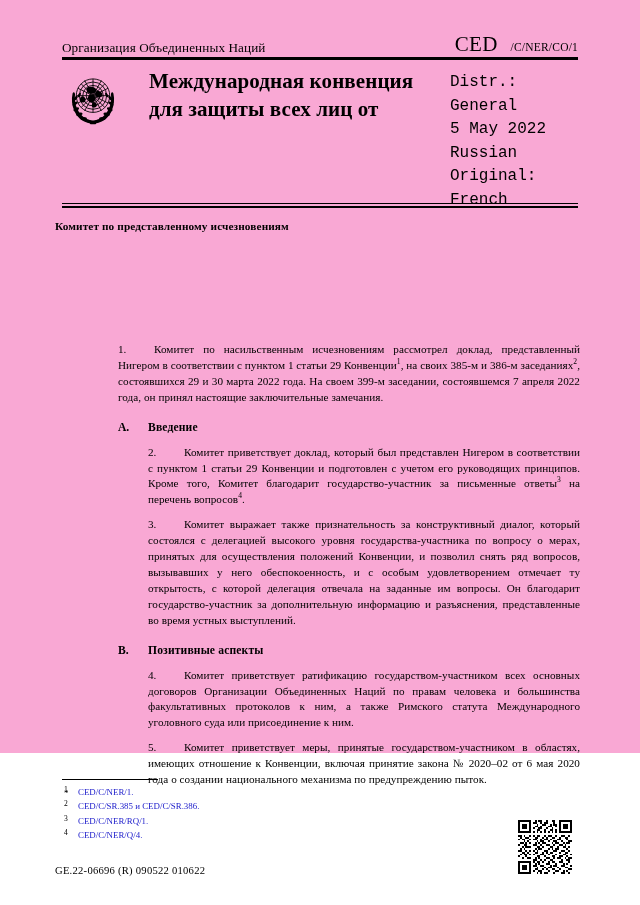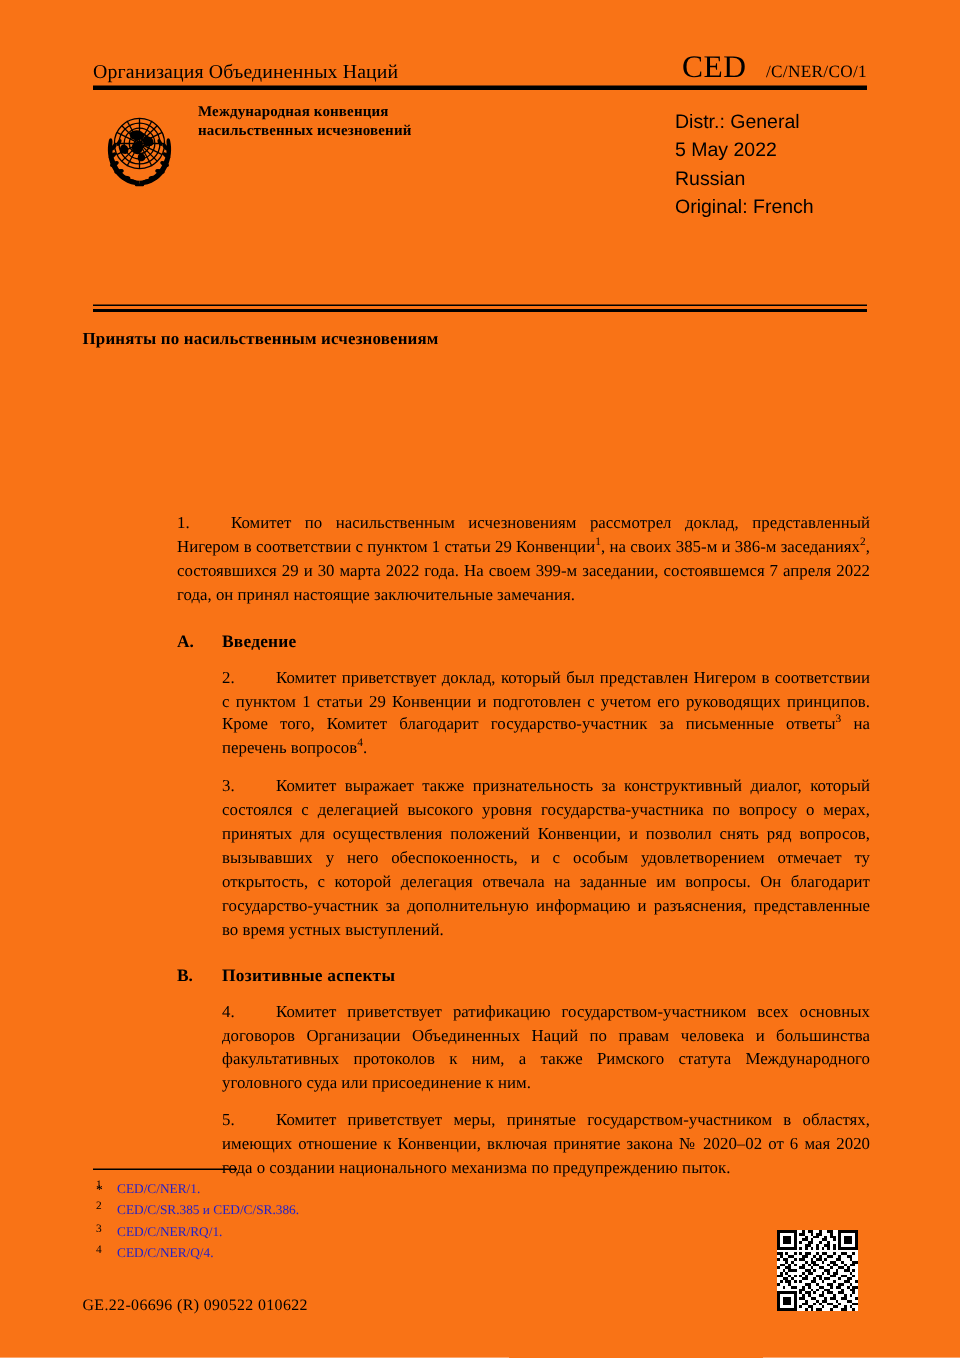"Организация Объединенных Наций" .page { background: #f97316 -> #f9a8d4; height: 905px -> 753px }
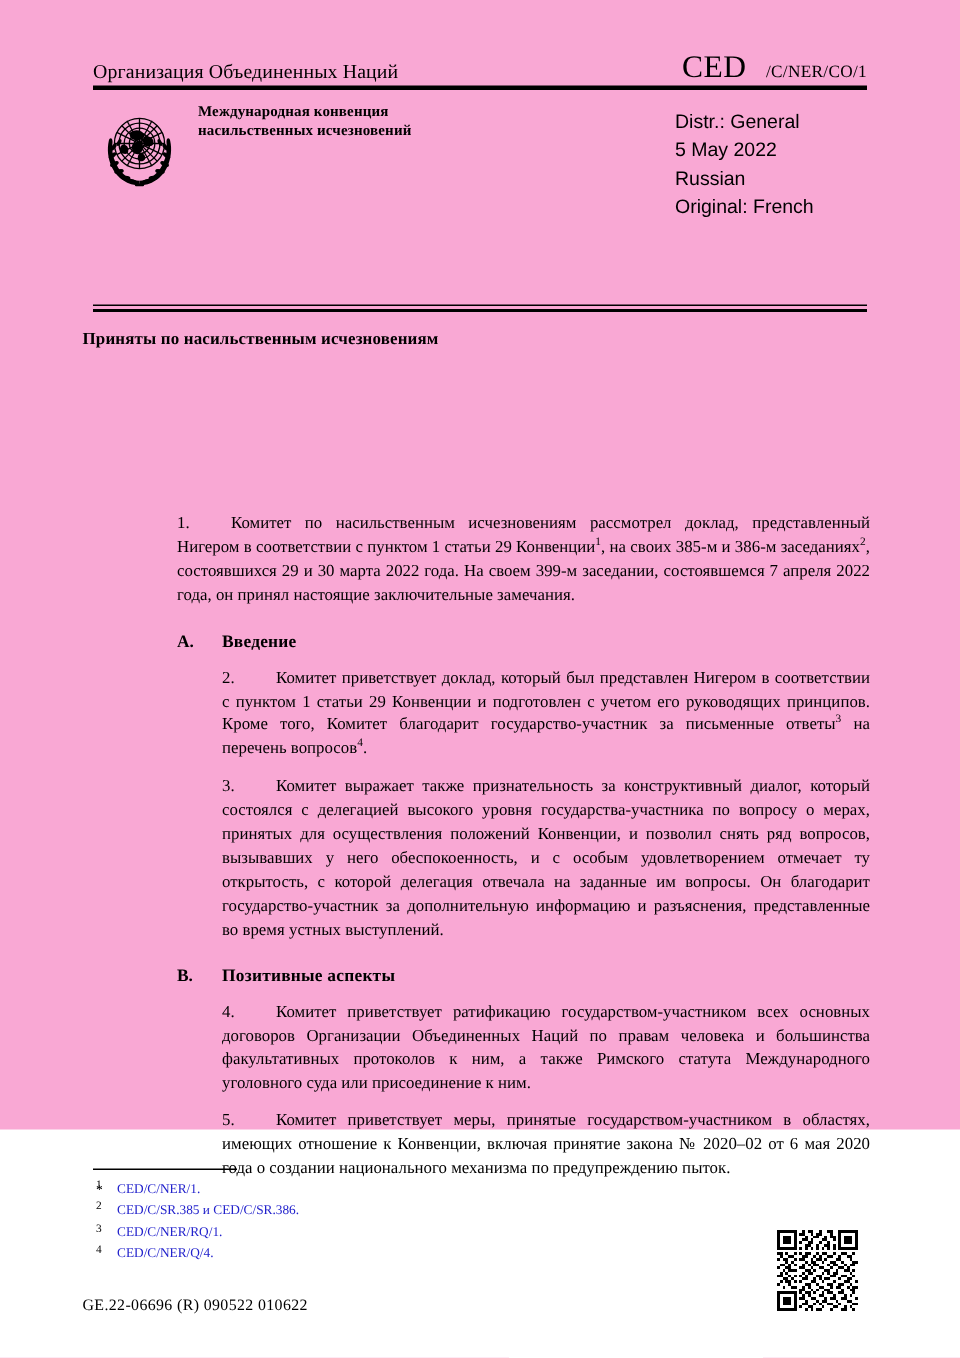"Международная конвенция" .conv-title { font-size: 10px -> 21px; margin-left: 8px -> 25px }
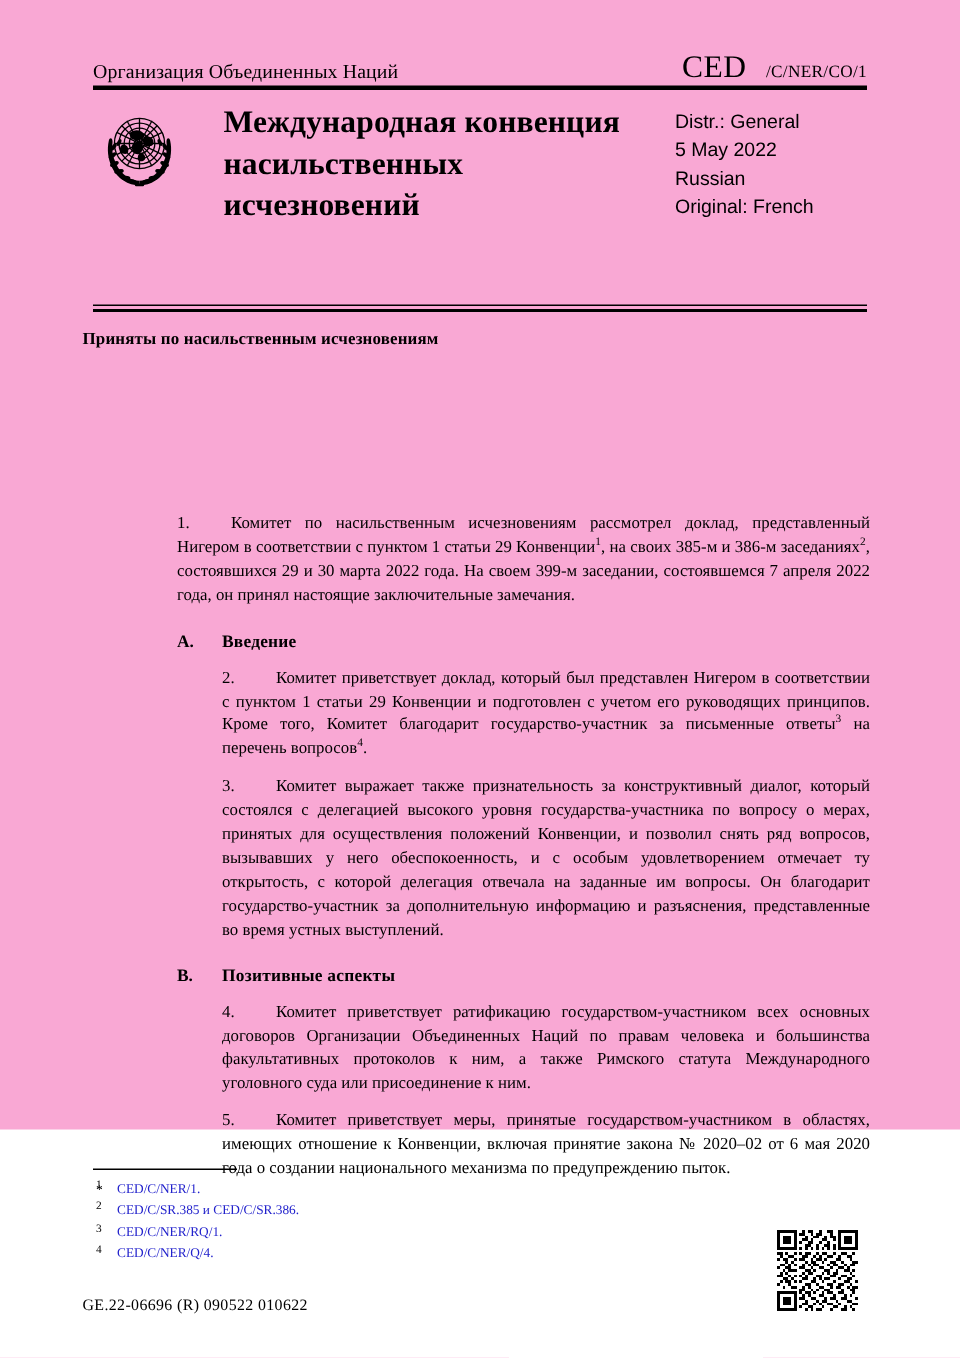"Distr.: General" .distr-block { font-family: Liberation Sans, sans-serif -> Liberation Mono, monospace; font-size: 13px -> 16px }
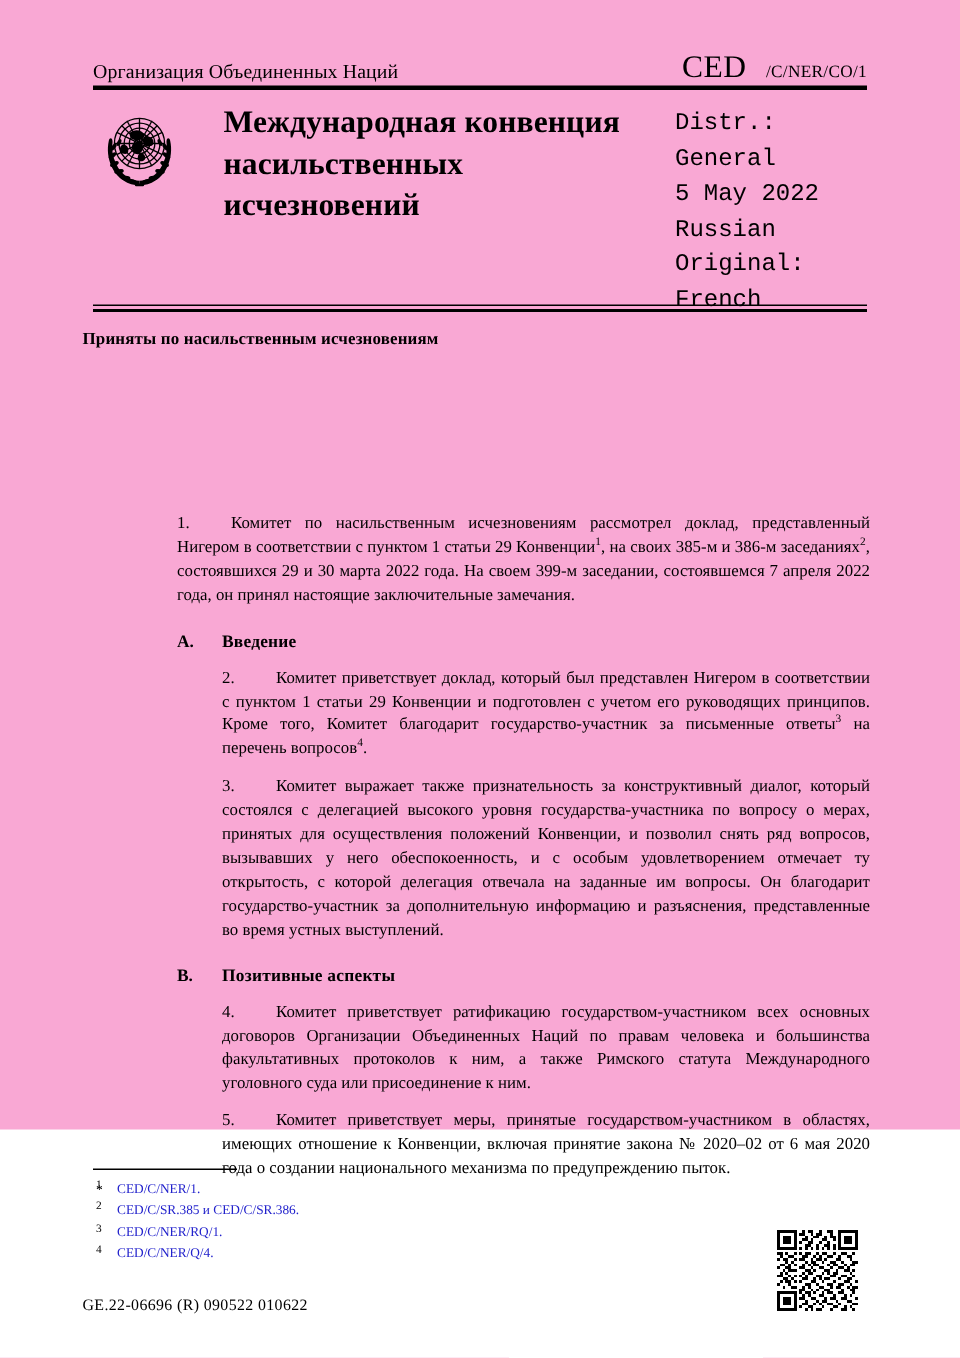"для защиты всех лиц от" div { html: none -> <div>для защиты всех лиц от</div> }
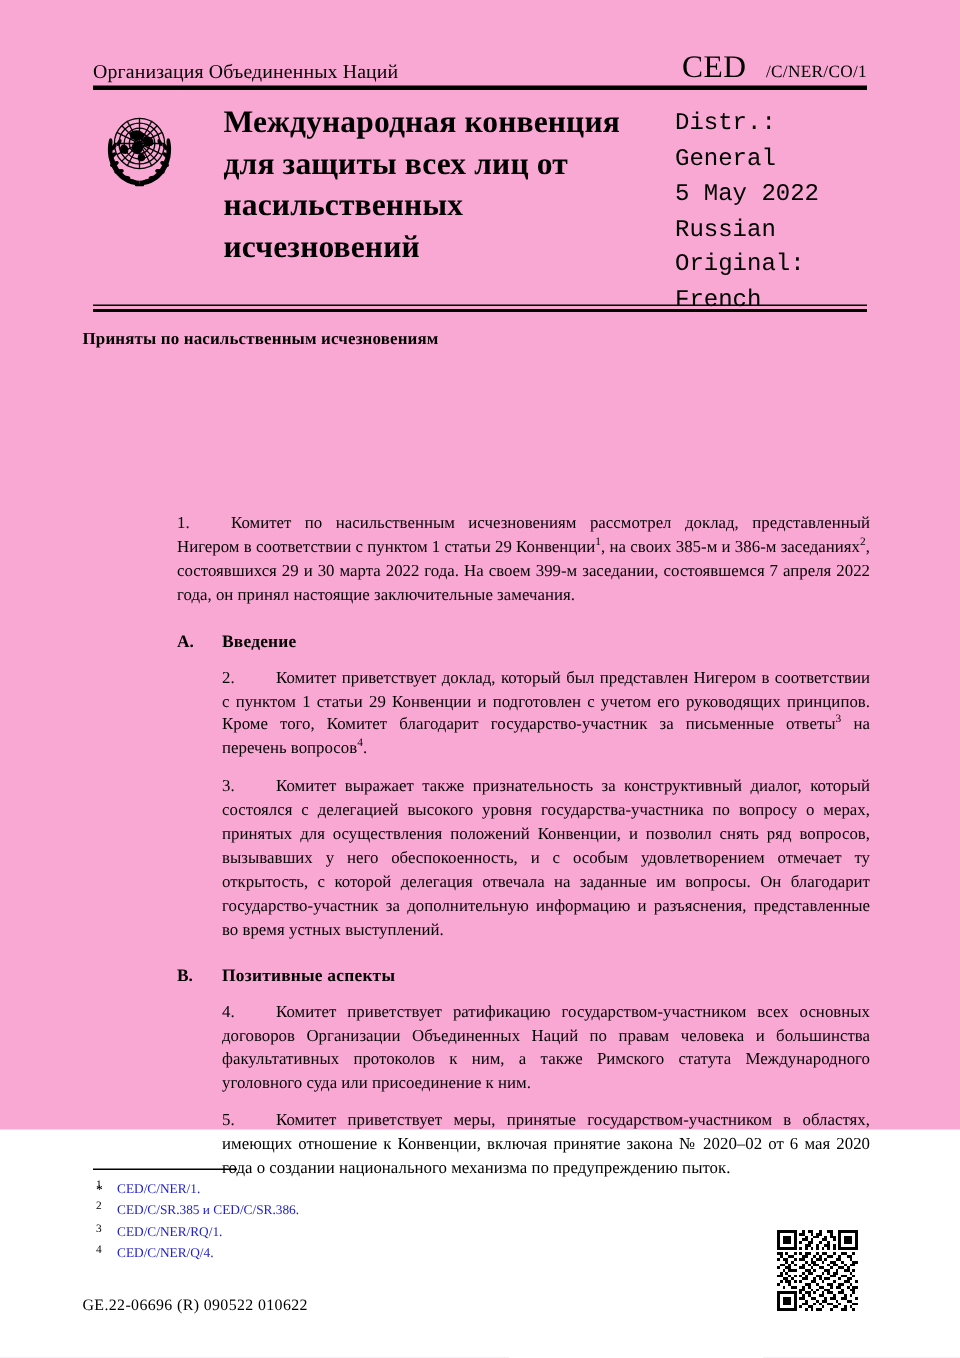"насильственных исчезновений" div { html: <div>насильственных исчезновений</div> -> none }
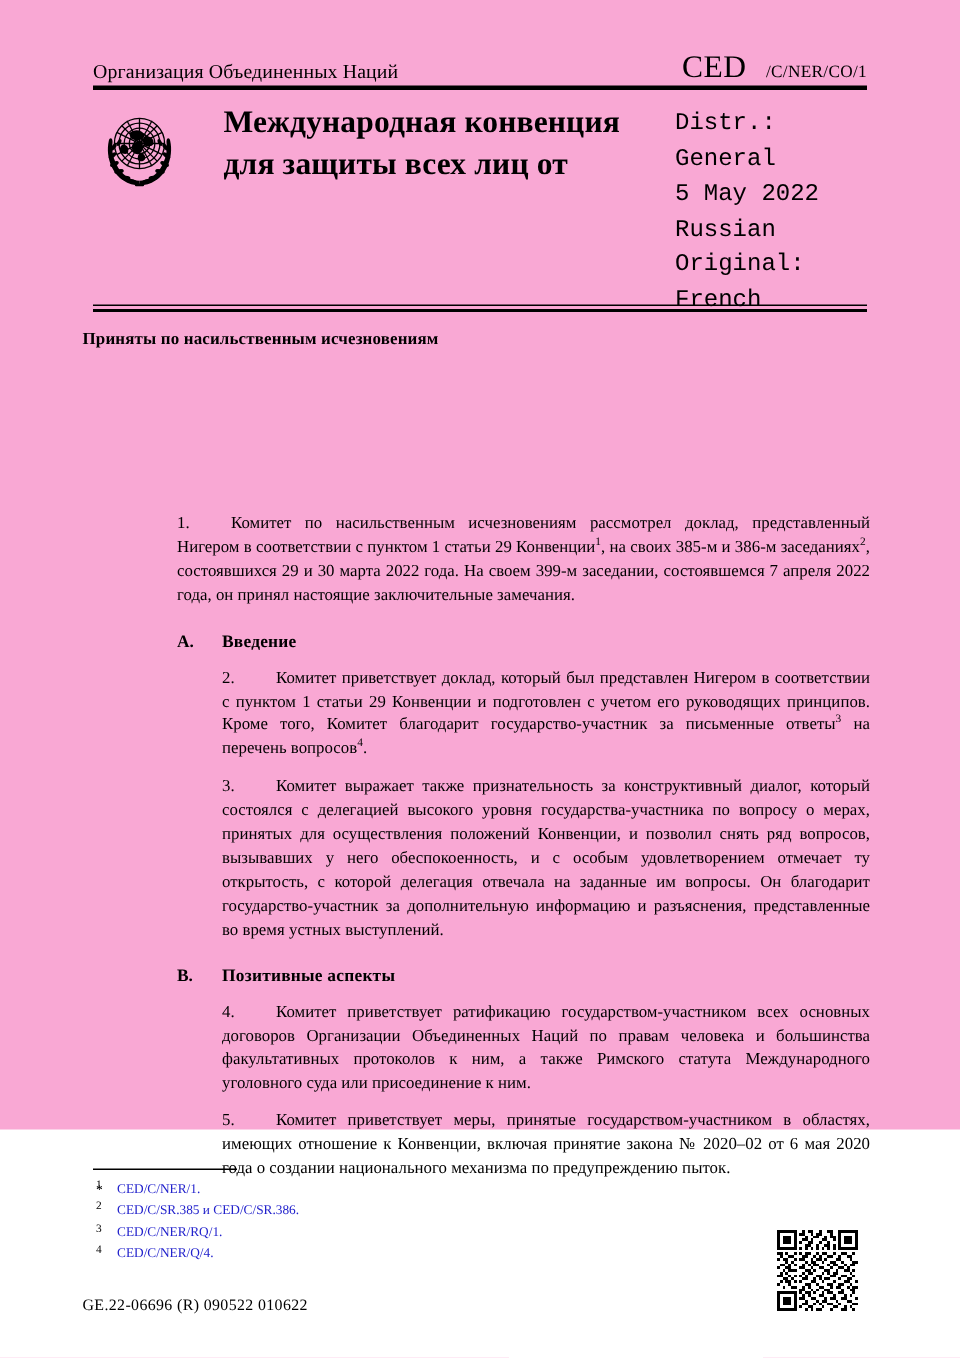"Приняты по насильственным исчезновениям" div.committee { text: Приняты по насильственным -> Комитет по представленному }
